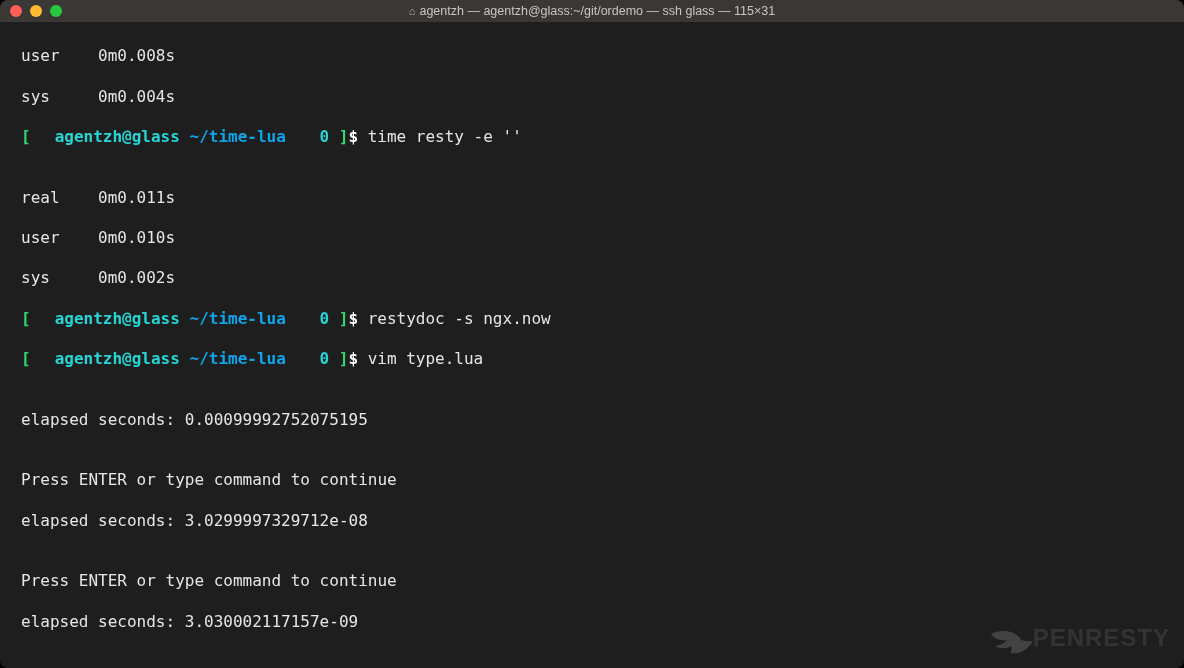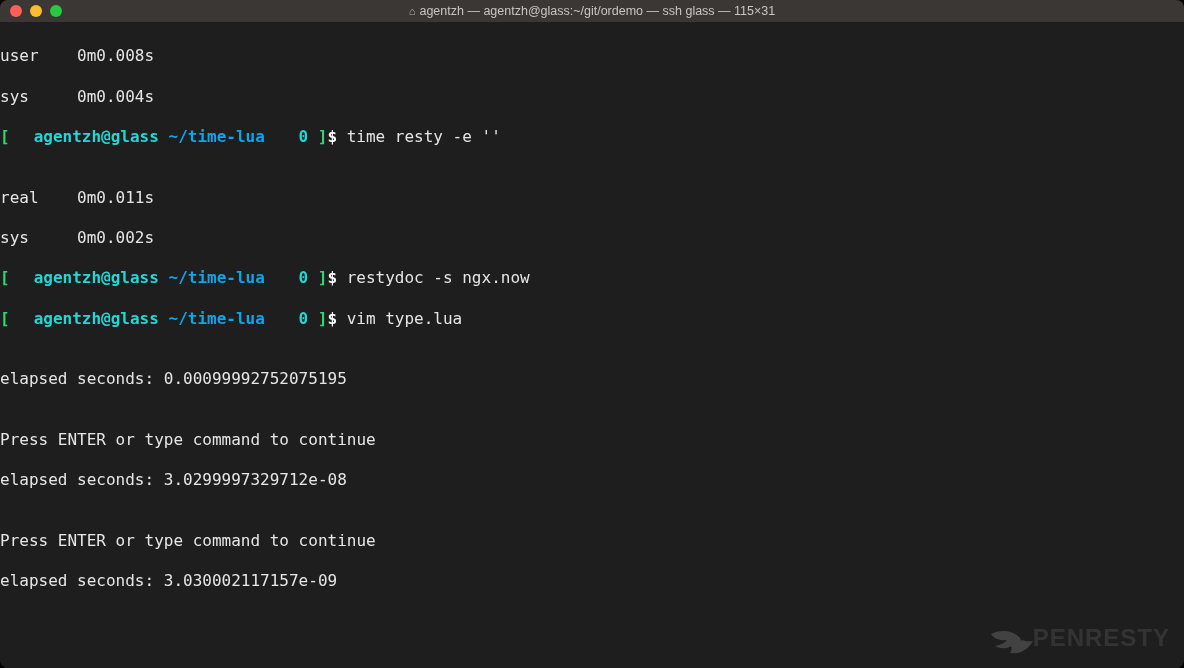"user 0m0.008s" .term { padding: 4px 8px 6px 0 -> 4px 8px 6px 21px }
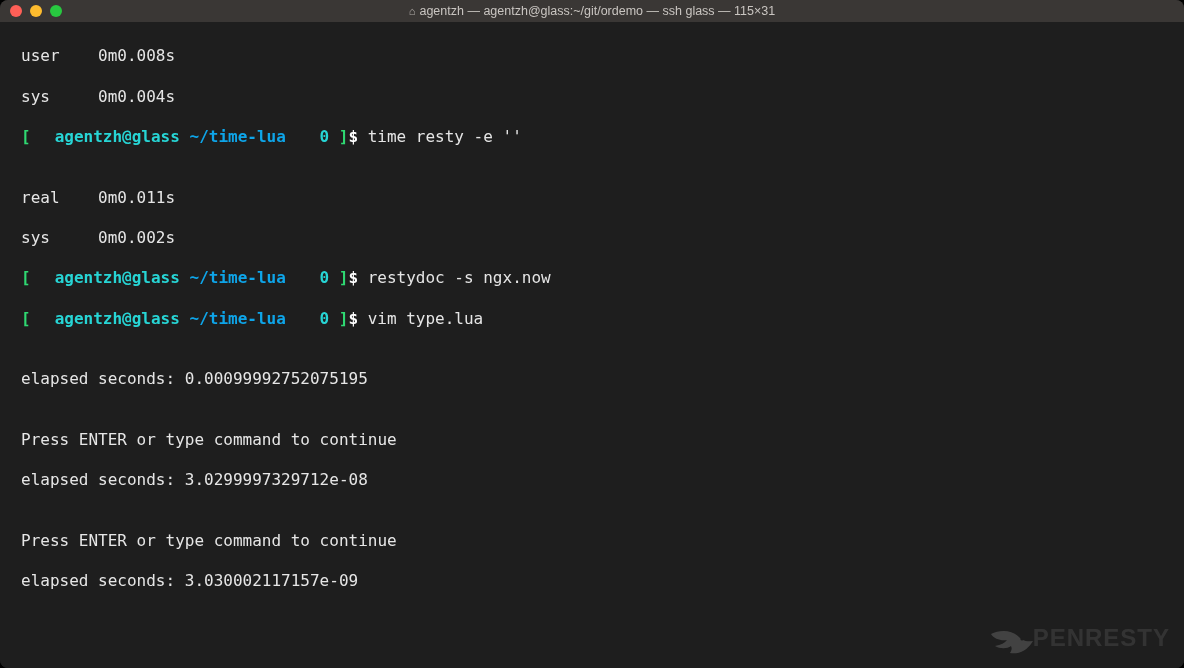"user 0m0.010s" span.l { html: none -> <span>user 0m0.010s</span> }
